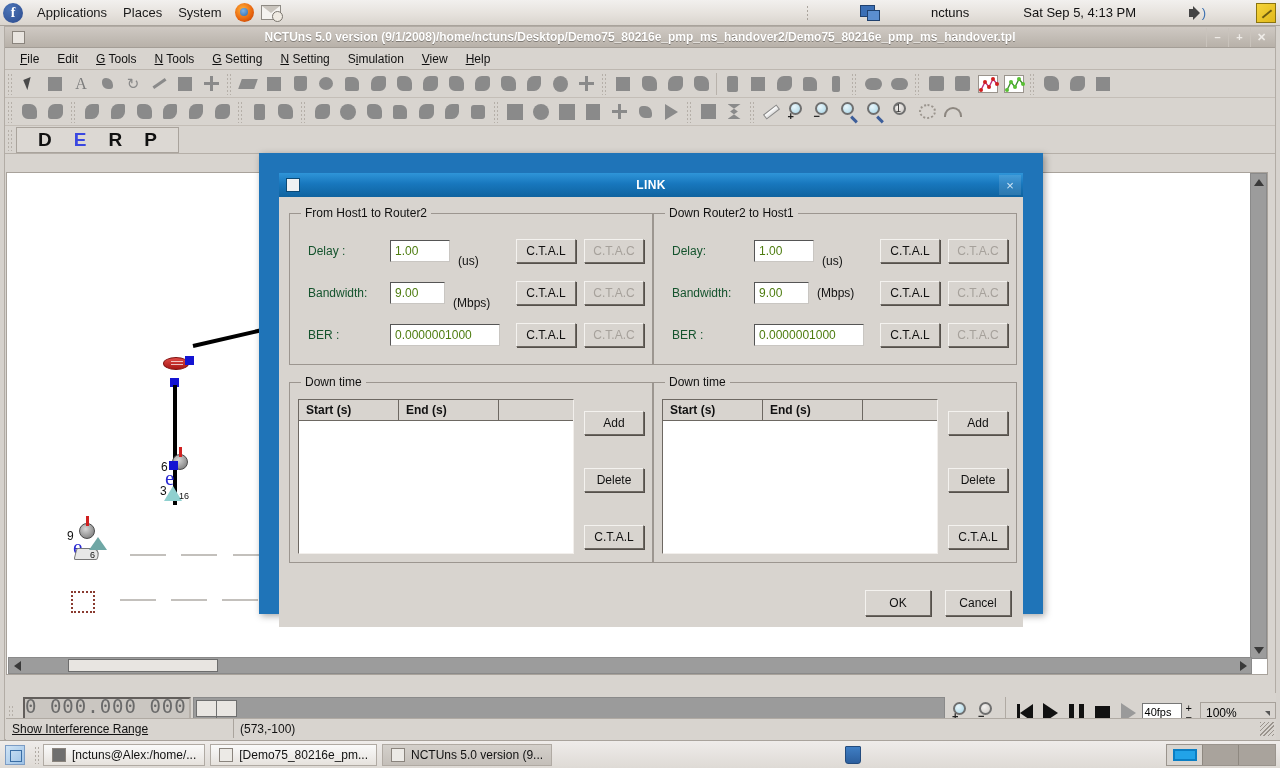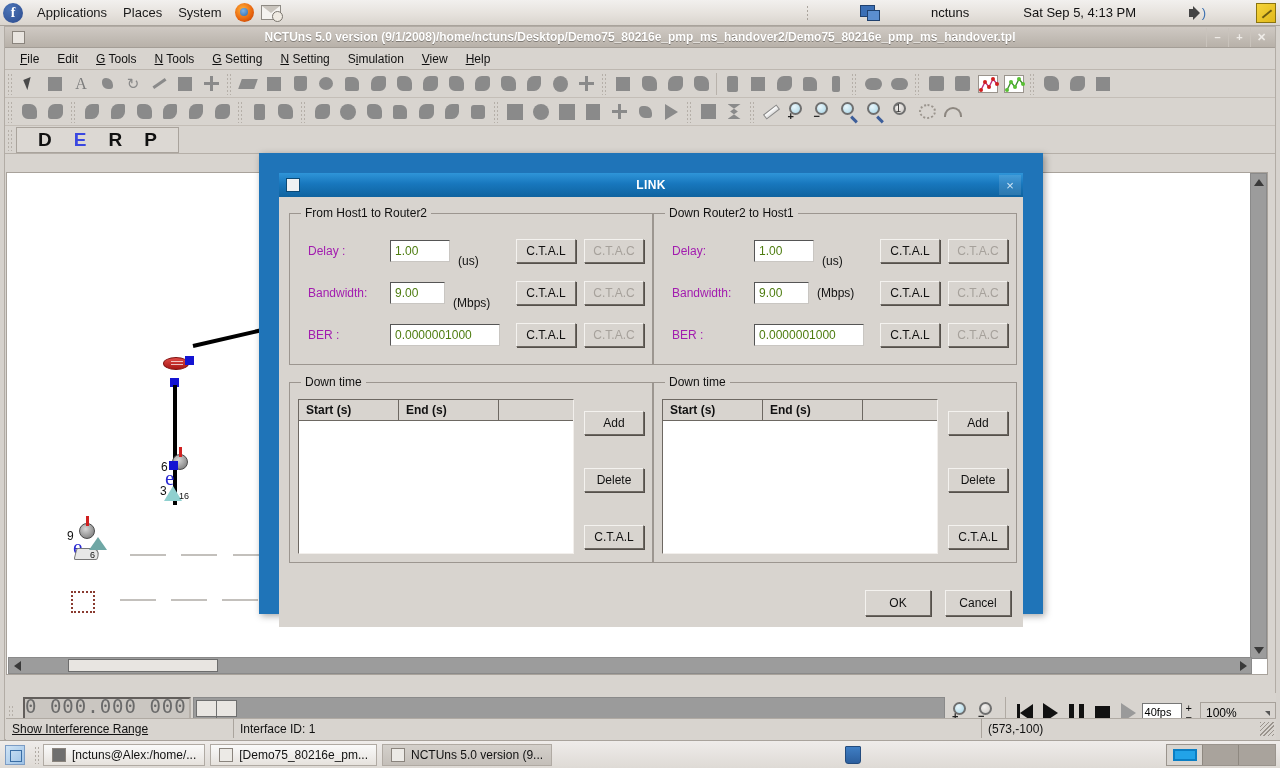"Delay :" .lbl { color: #a21caf -> #14532d }
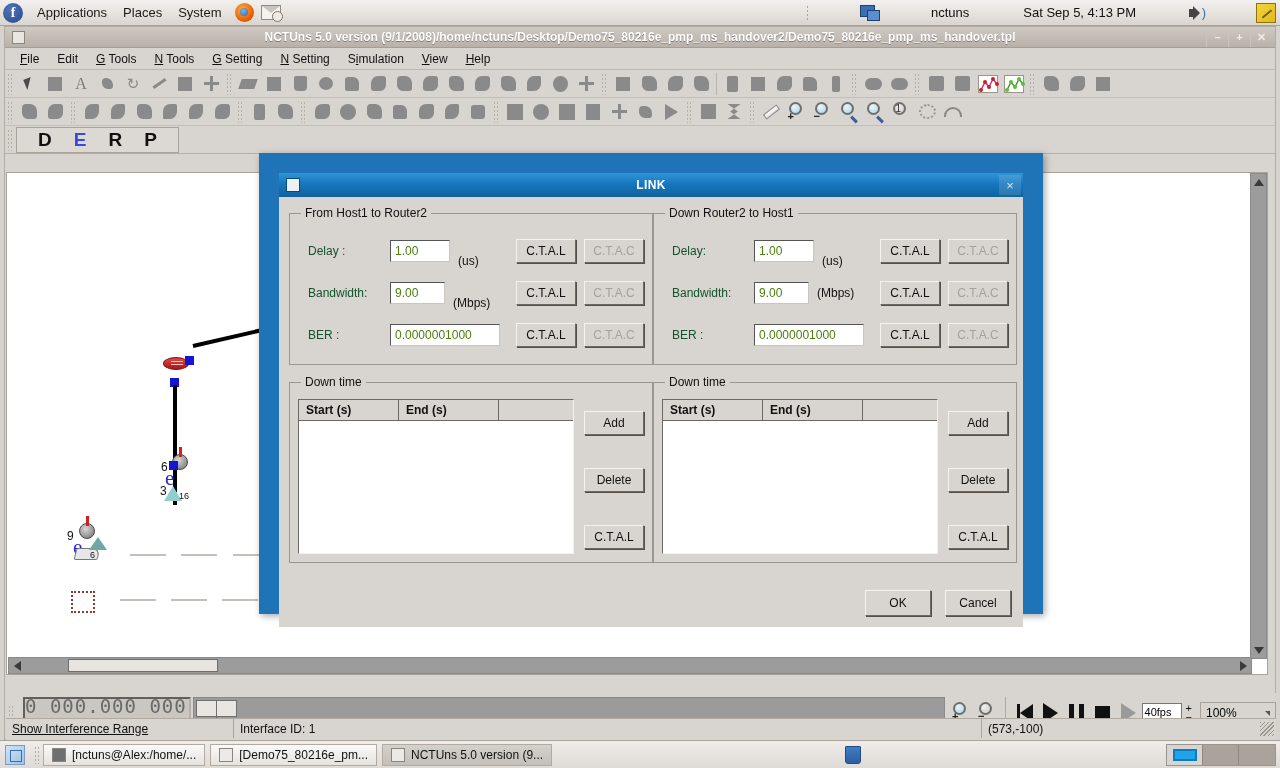"Interface ID: 1" div.status-cell { html: <div>Interface ID: 1</div> -> none }
